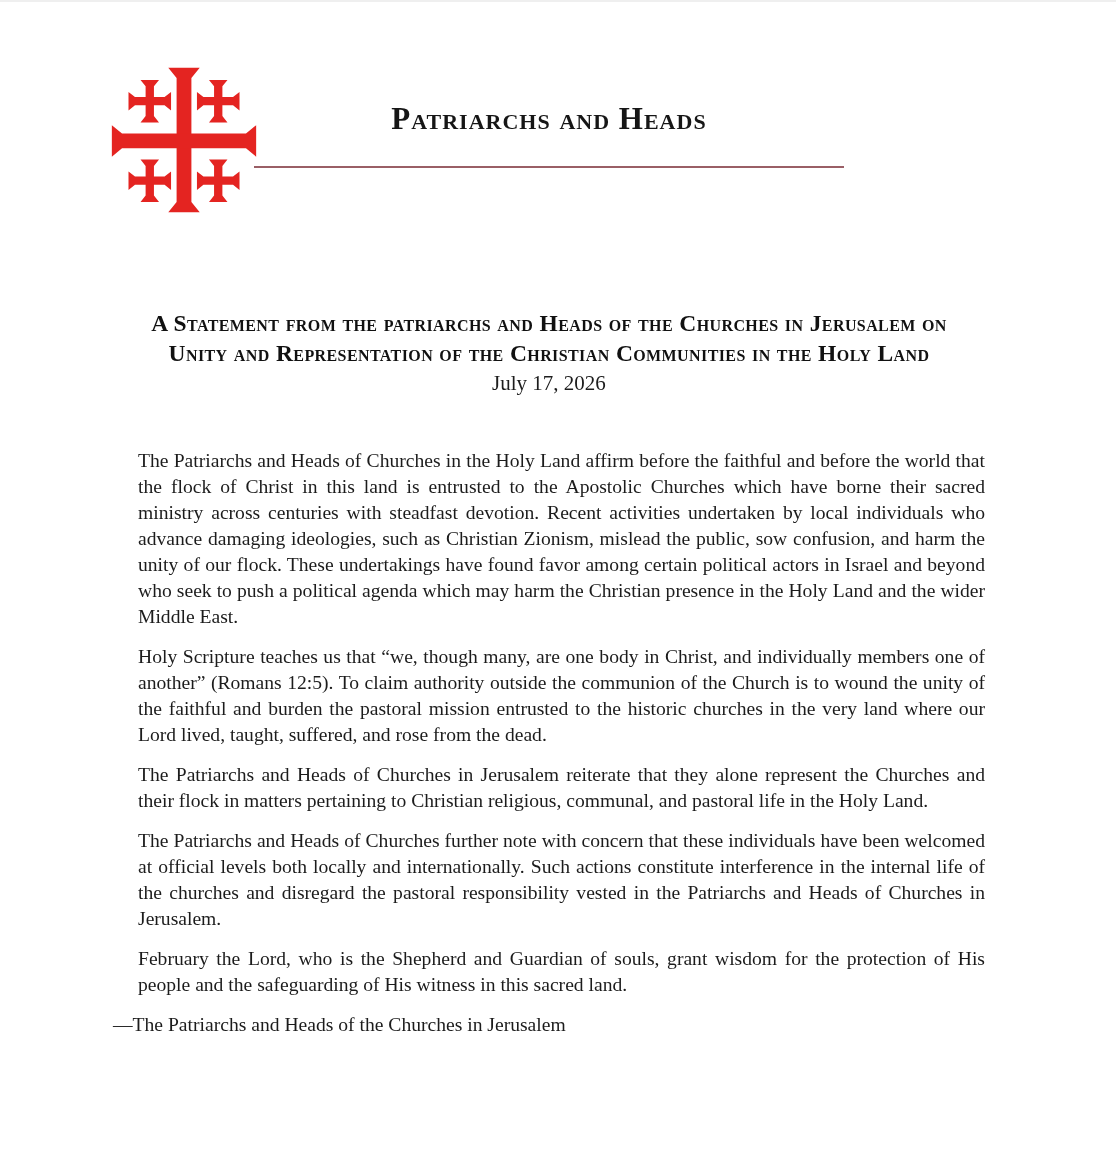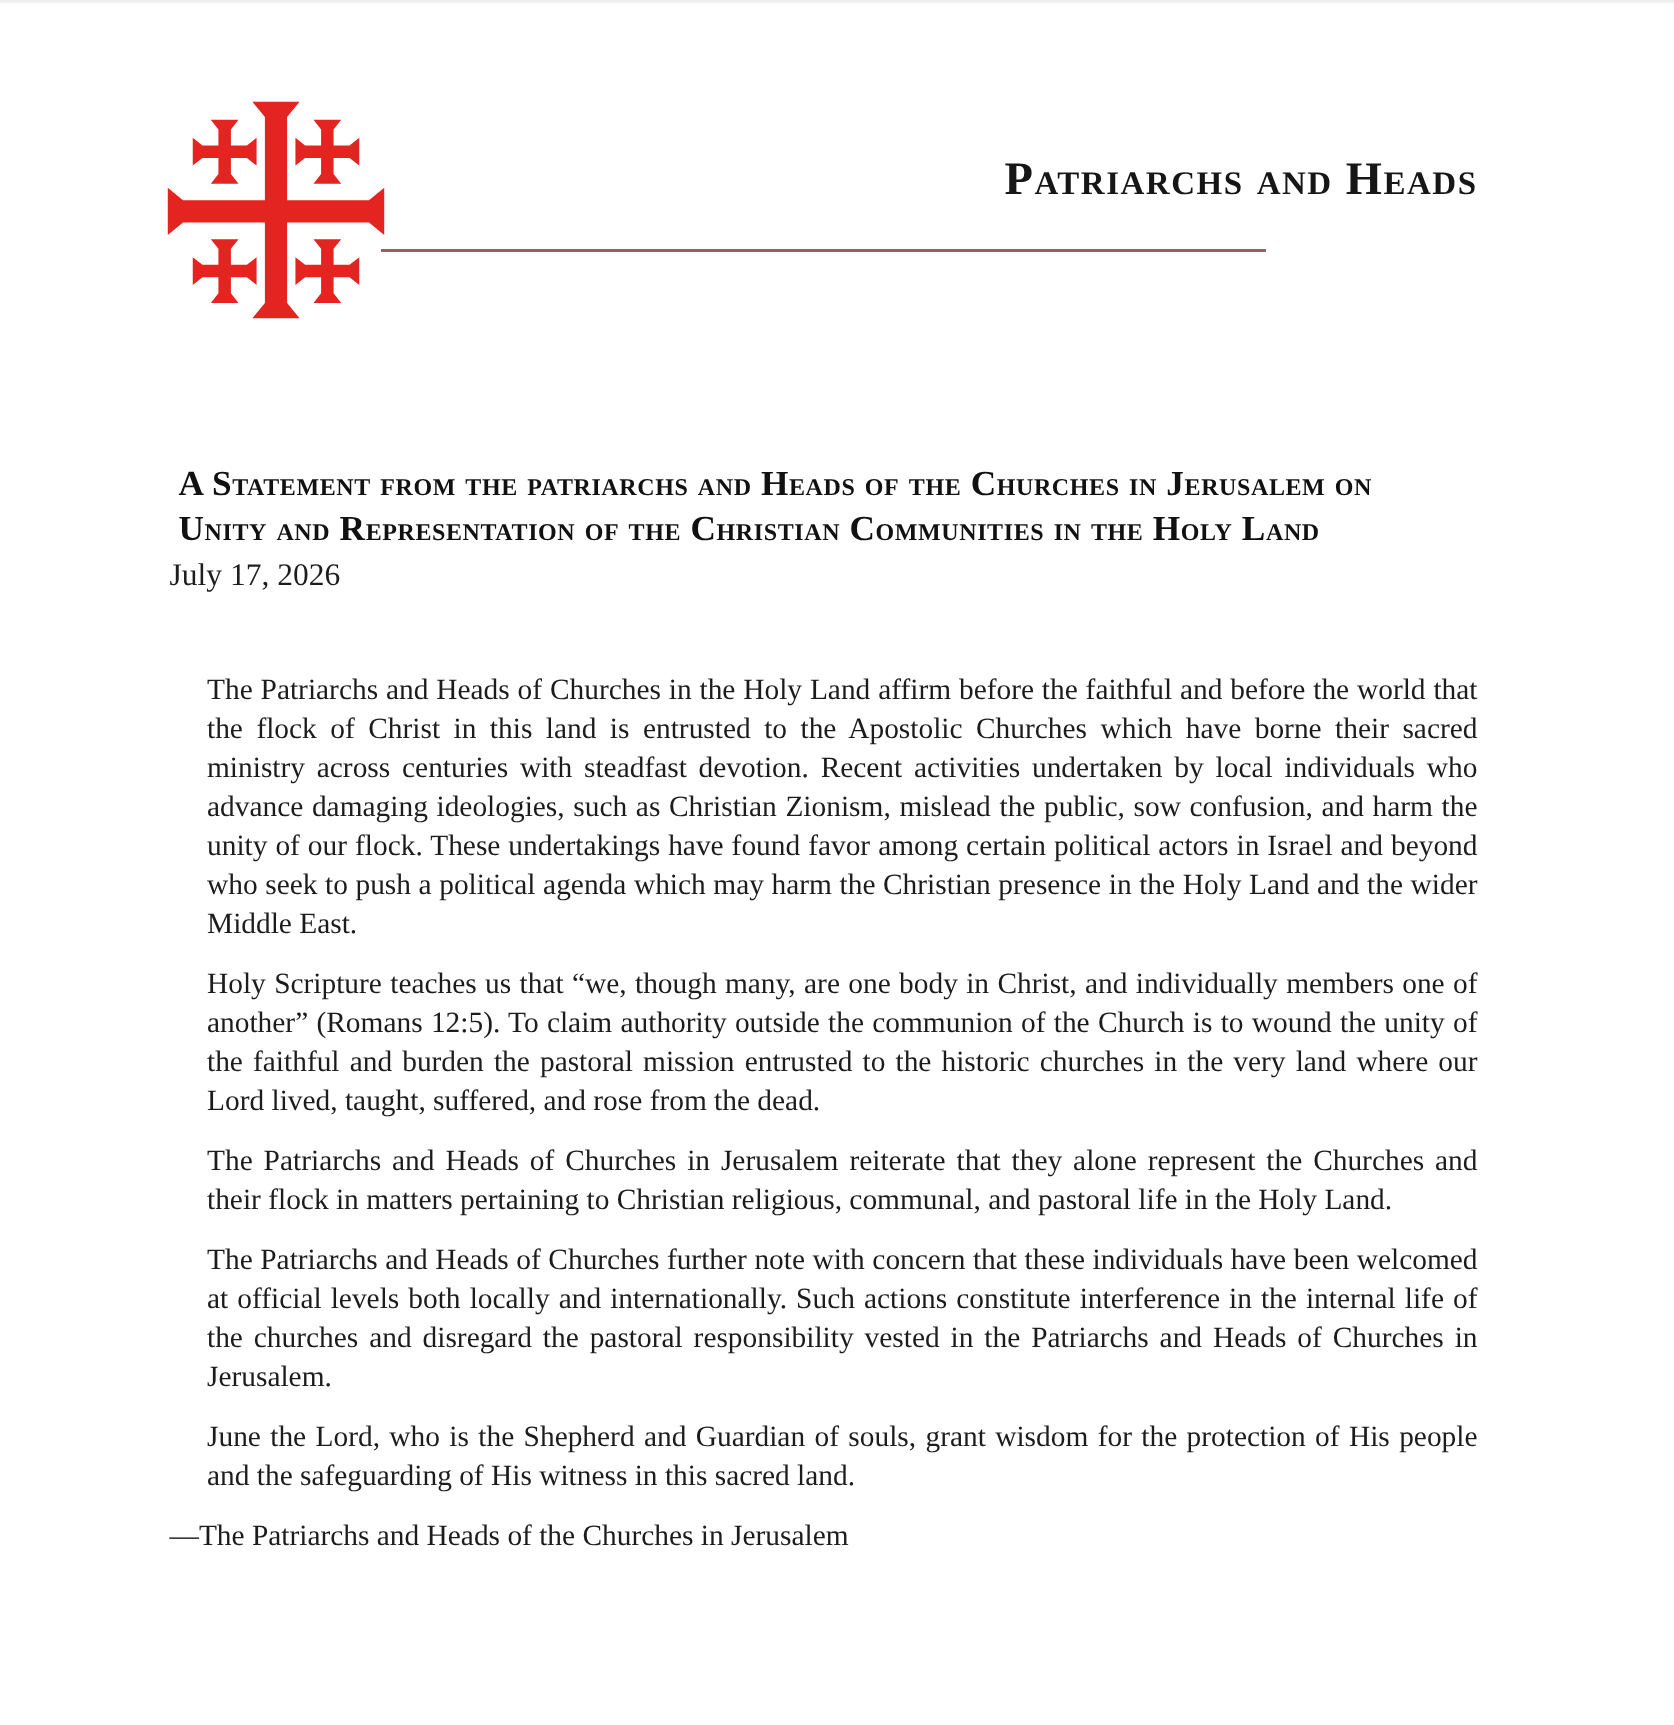"Patriarchs and Heads" .org-name { text-align: right -> center }
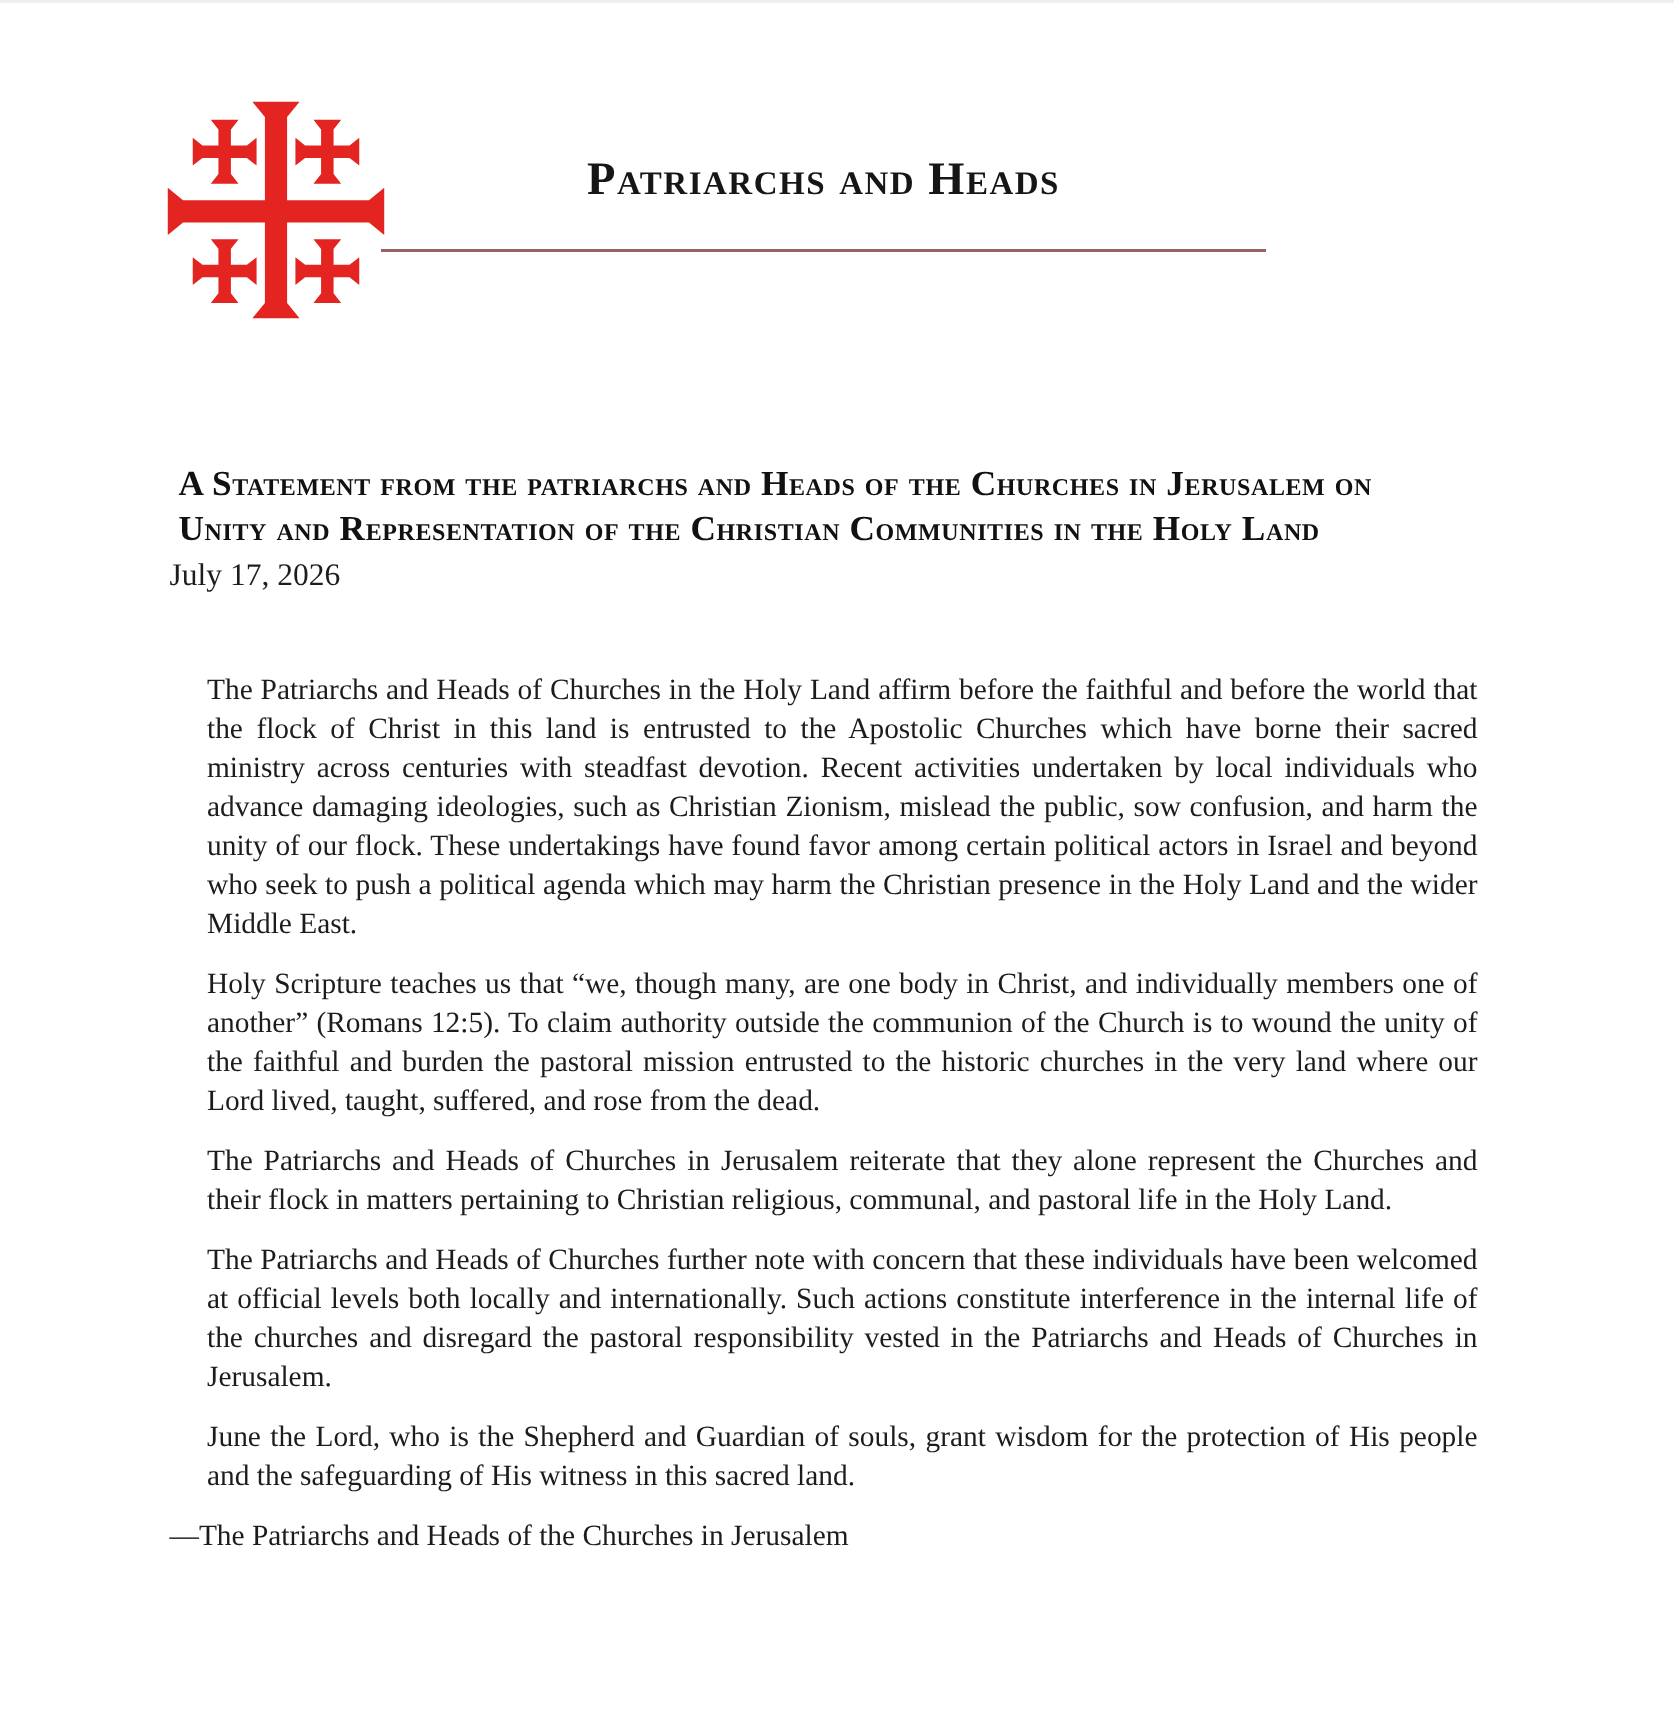"A Statement from the patriarchs" .title-block { text-align: left -> center }
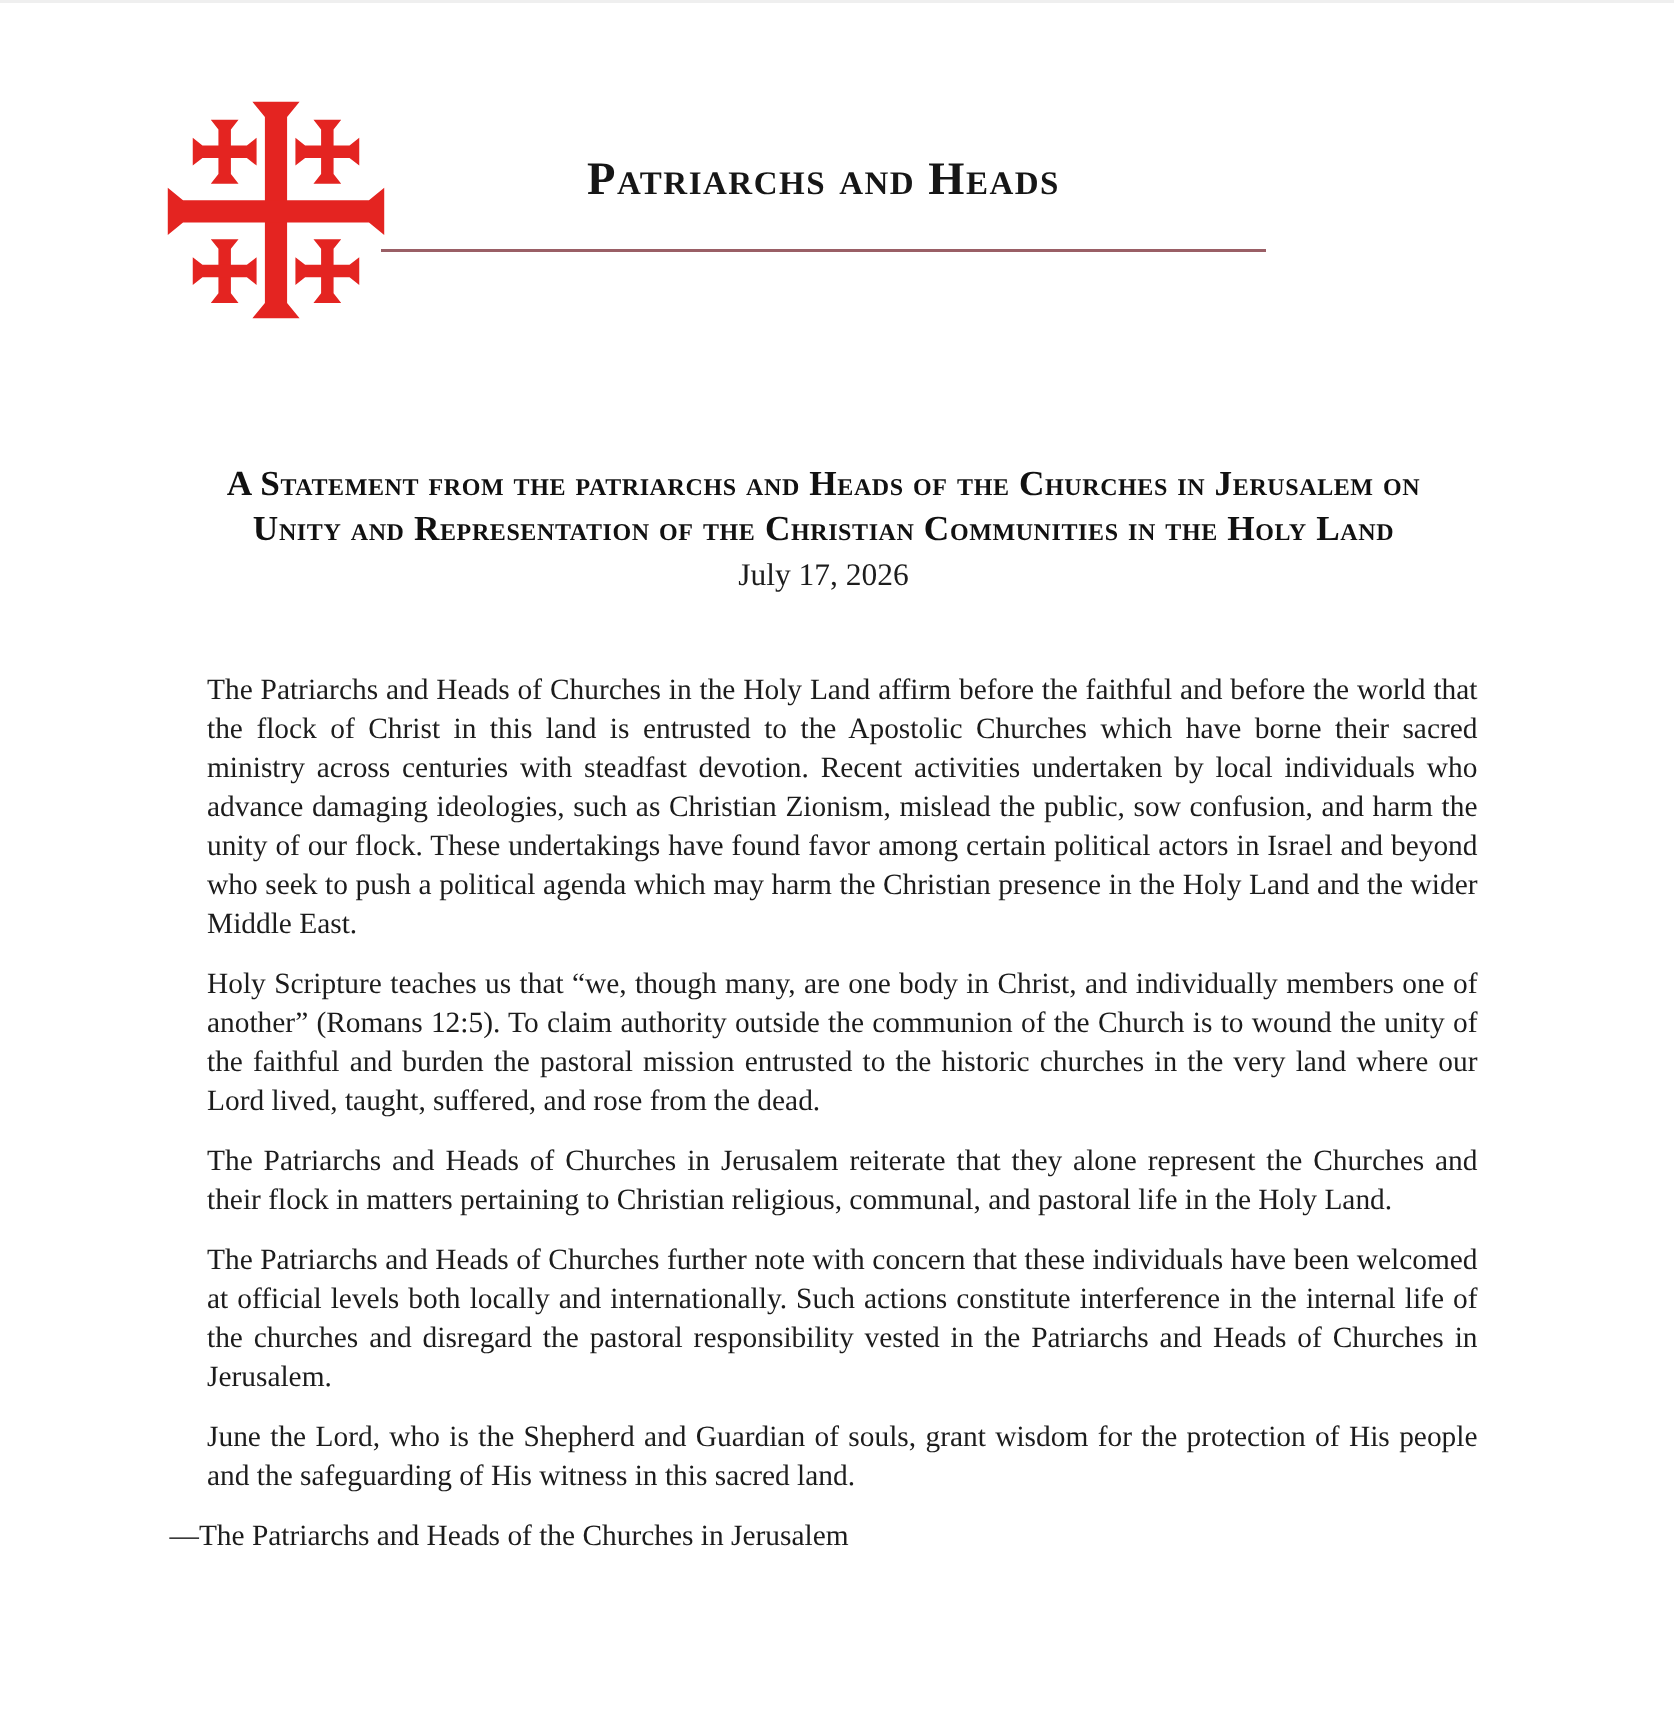"June the Lord, who is" p { text: June -> February }
